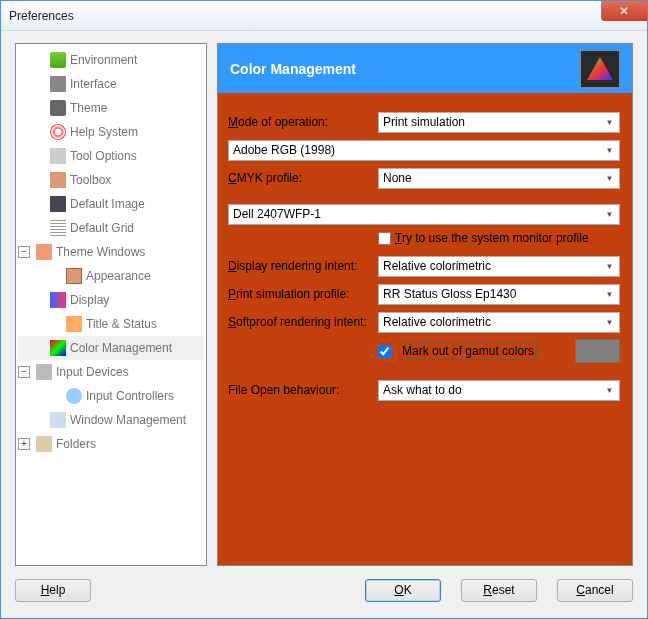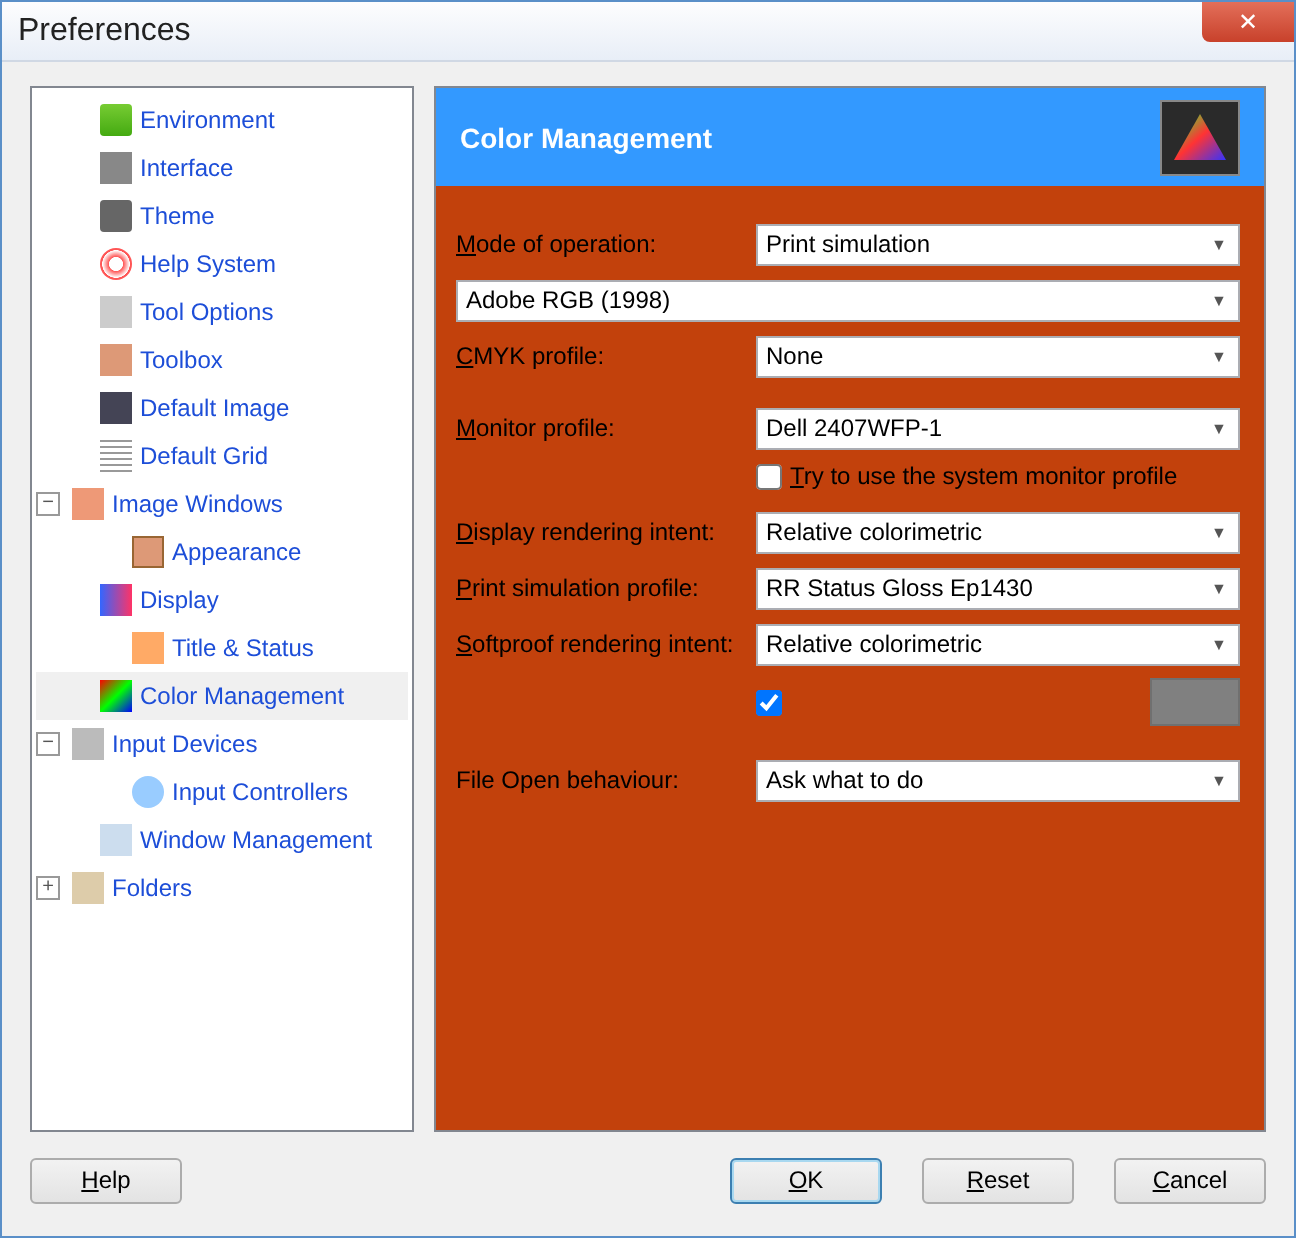"Preferences" .titlebar-title { font-size: 16px -> 12px }
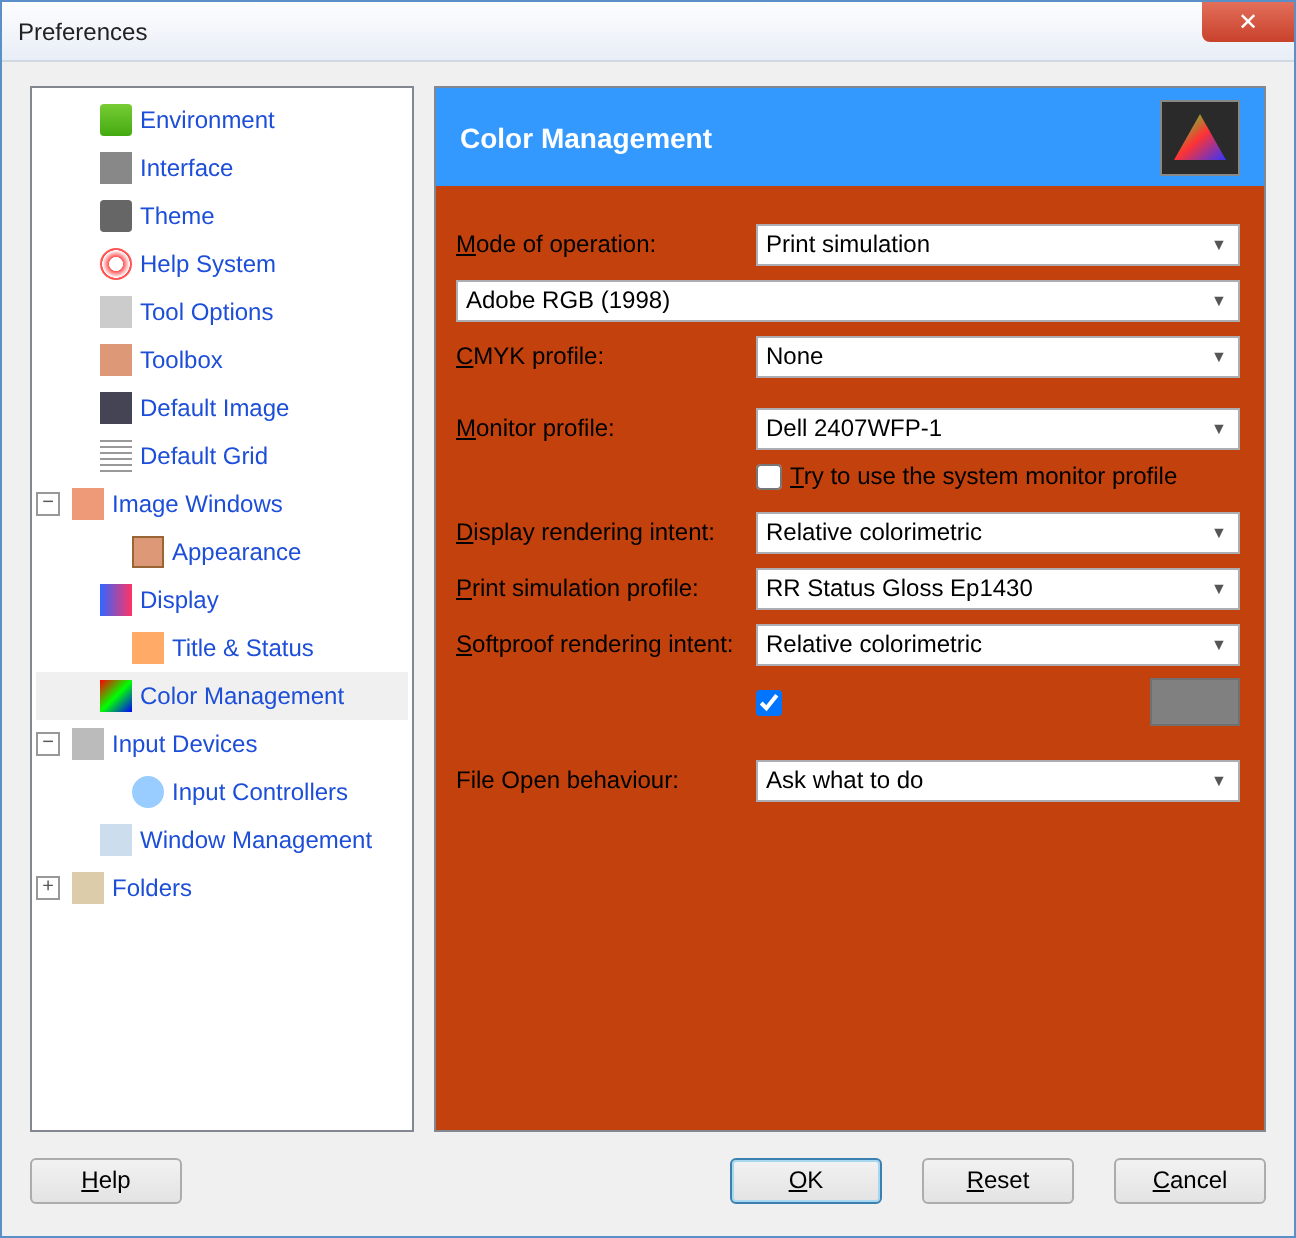"Environment" .tree-label { color: #1d4ed8 -> #737373 }
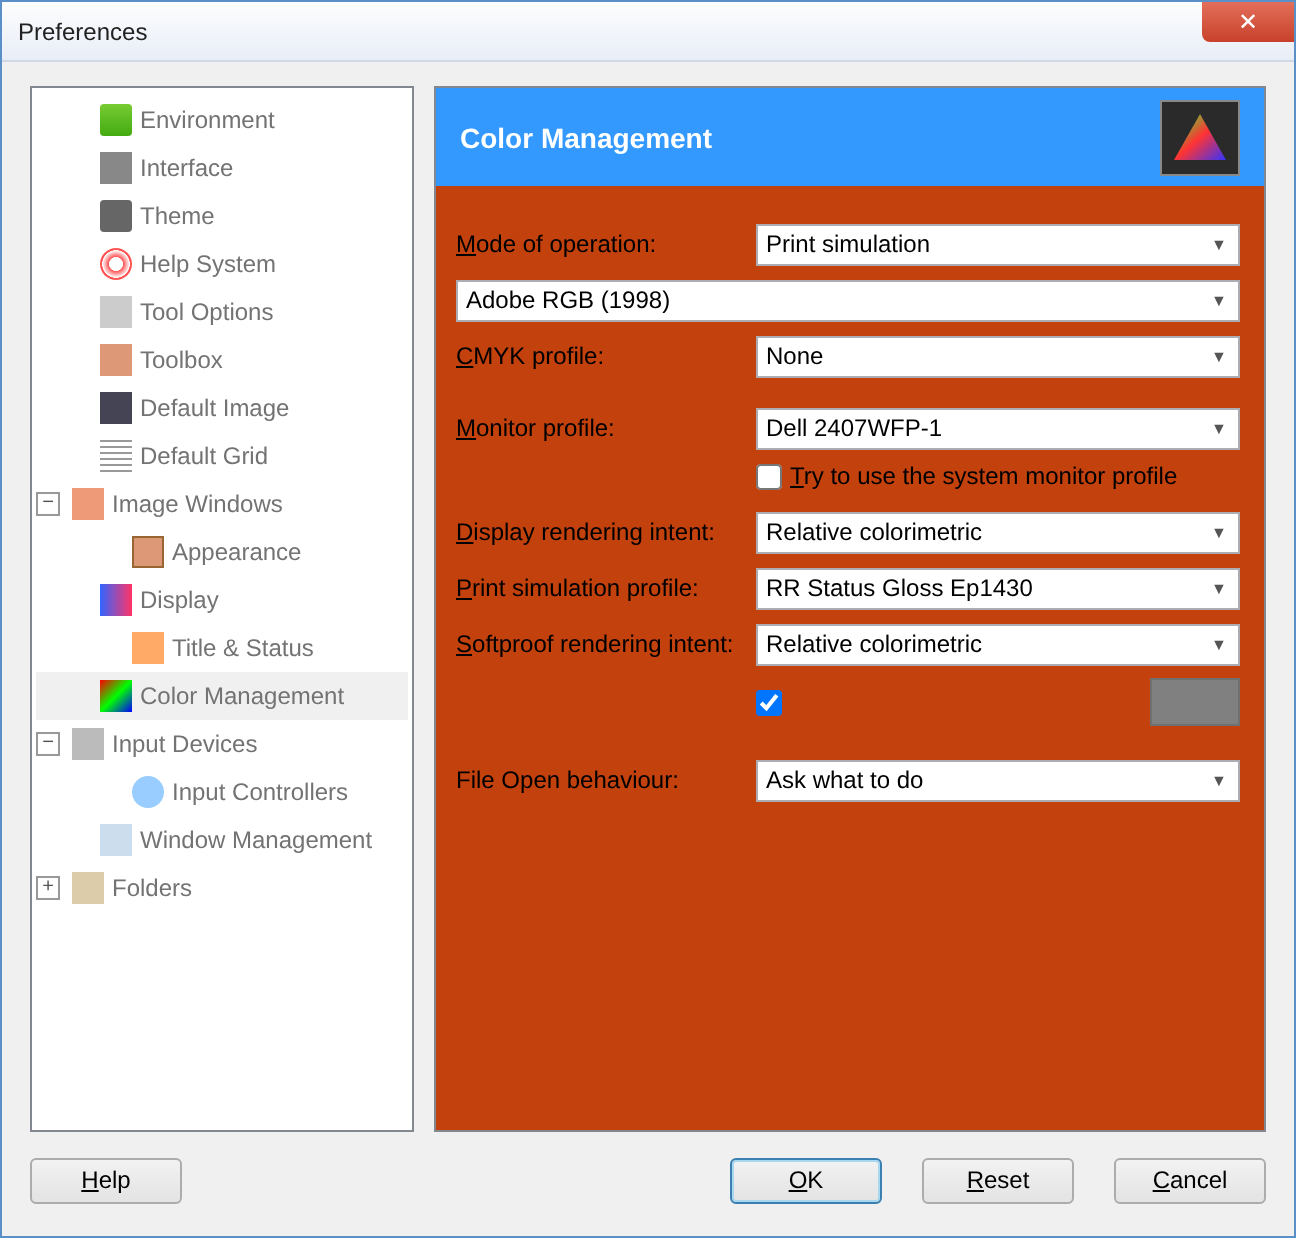"Monitor profile:" span.form-label { html: <span><span>M</span><span>onitor profile:</span></span> -> none }
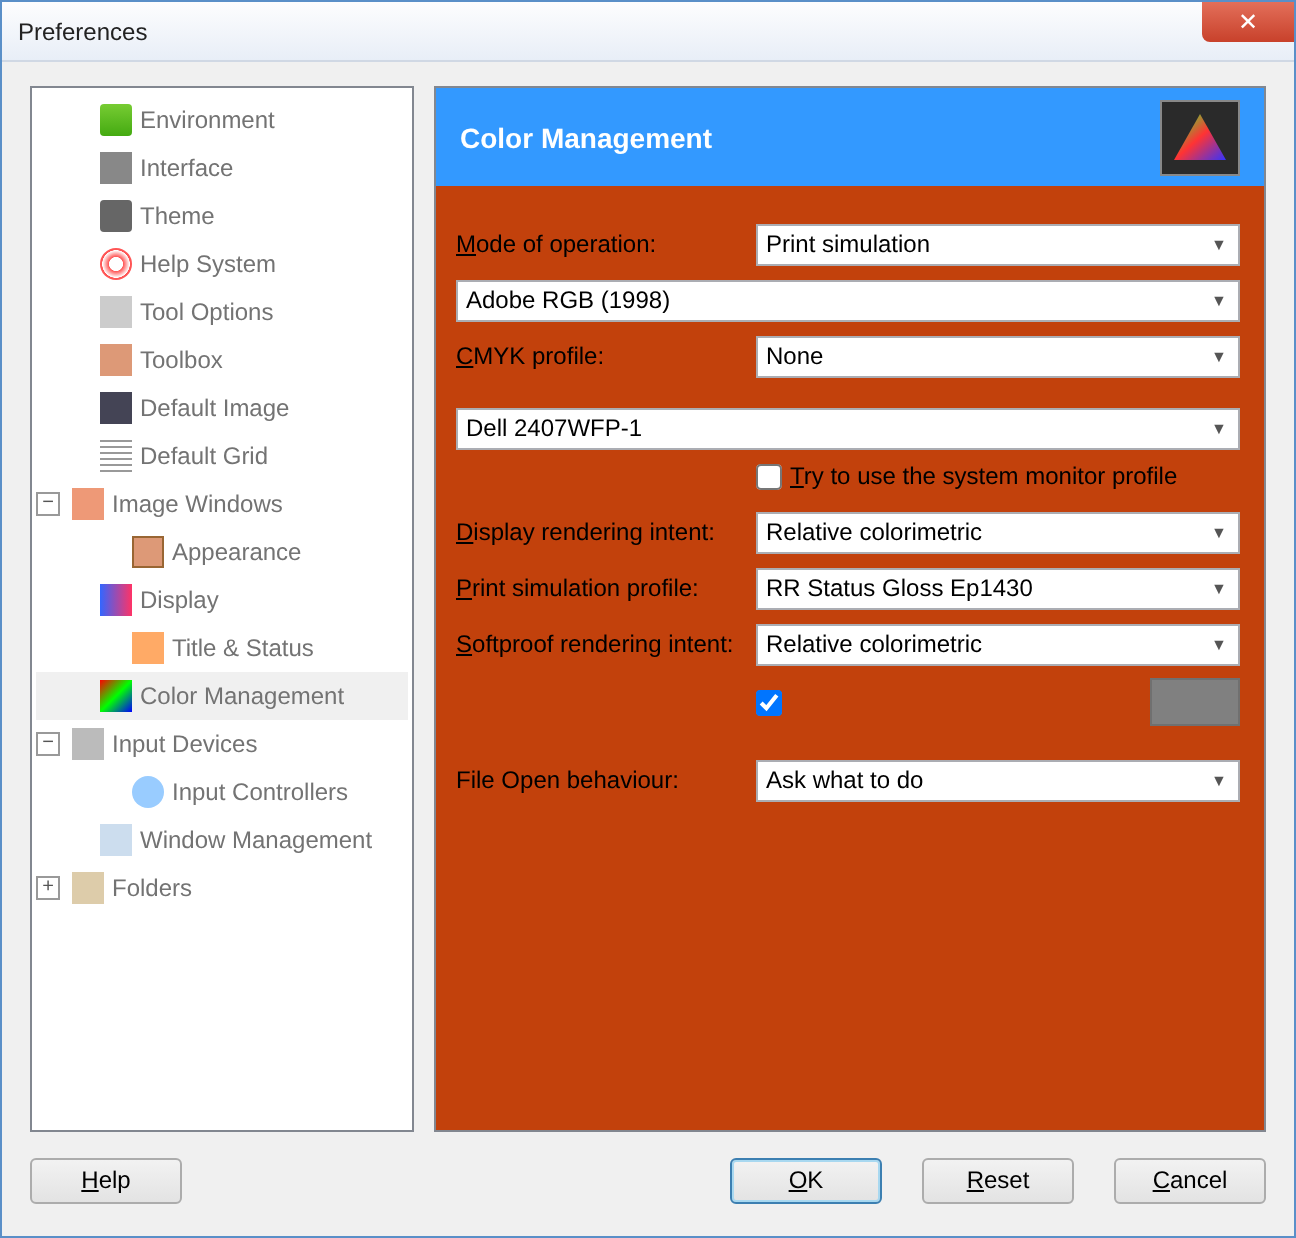"Image Windows" span.tree-label { text: Image -> Theme }
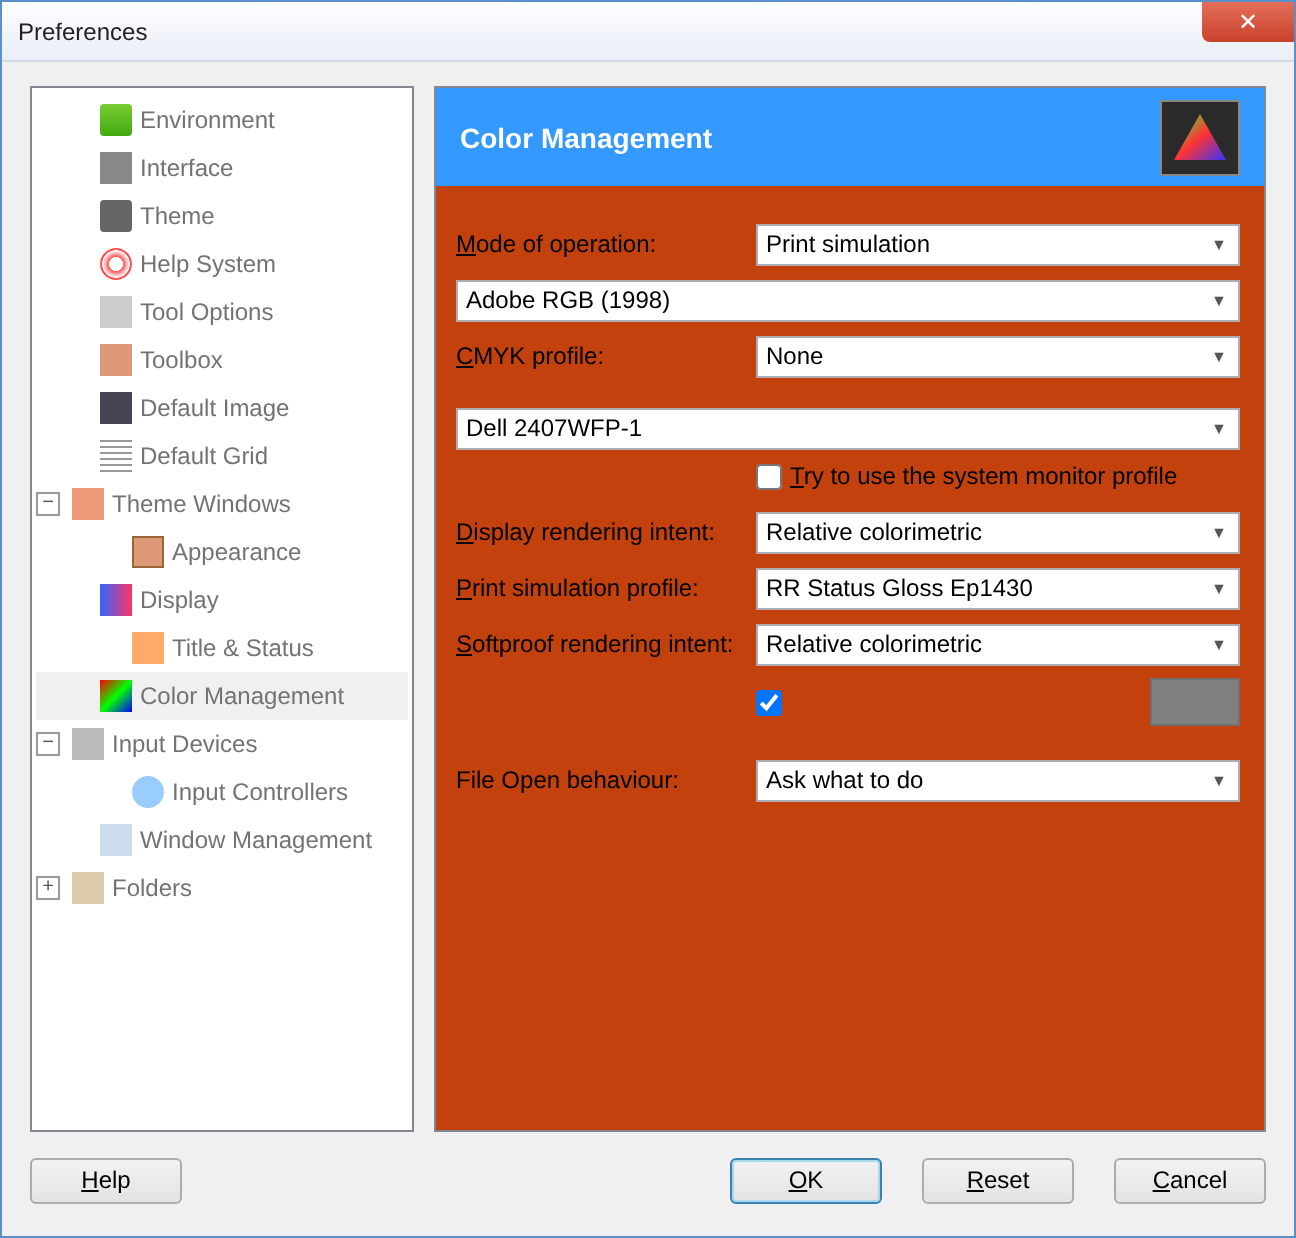"Mark out of gamut colors" label { html: none -> <label><span>Mark out of gamut colors</span></label> }
